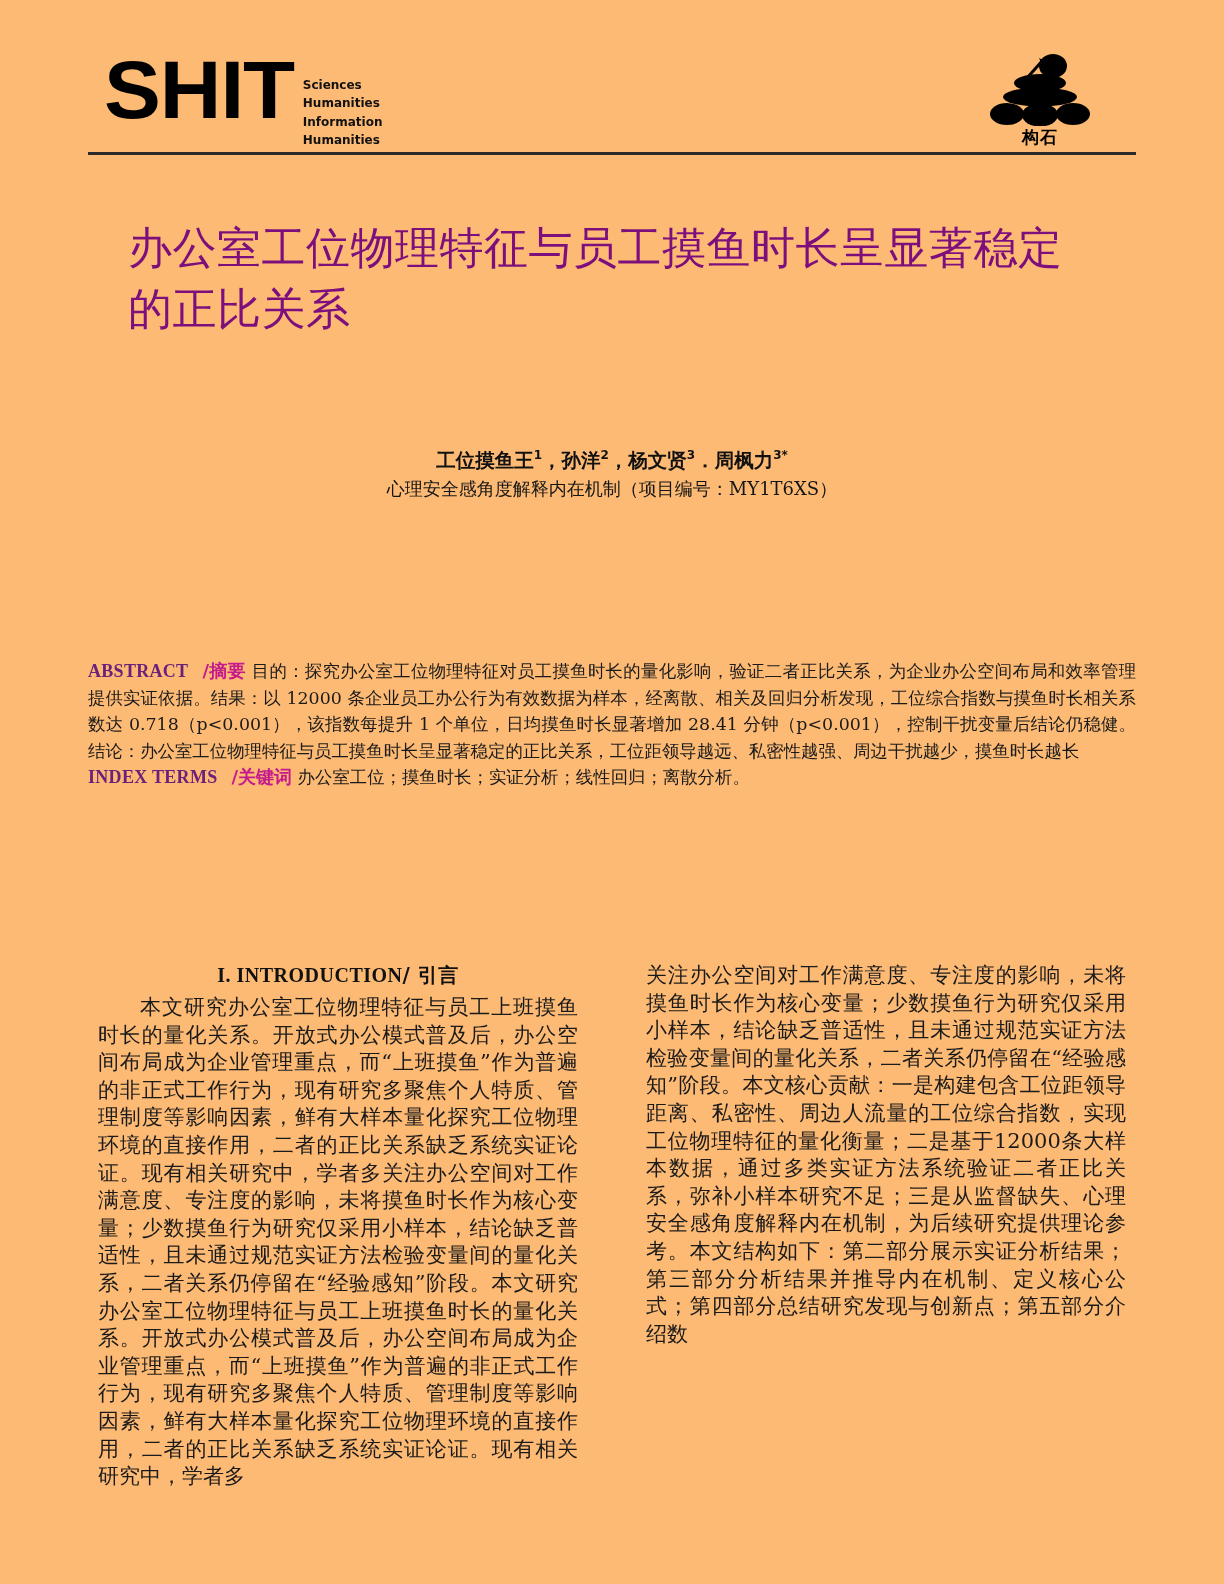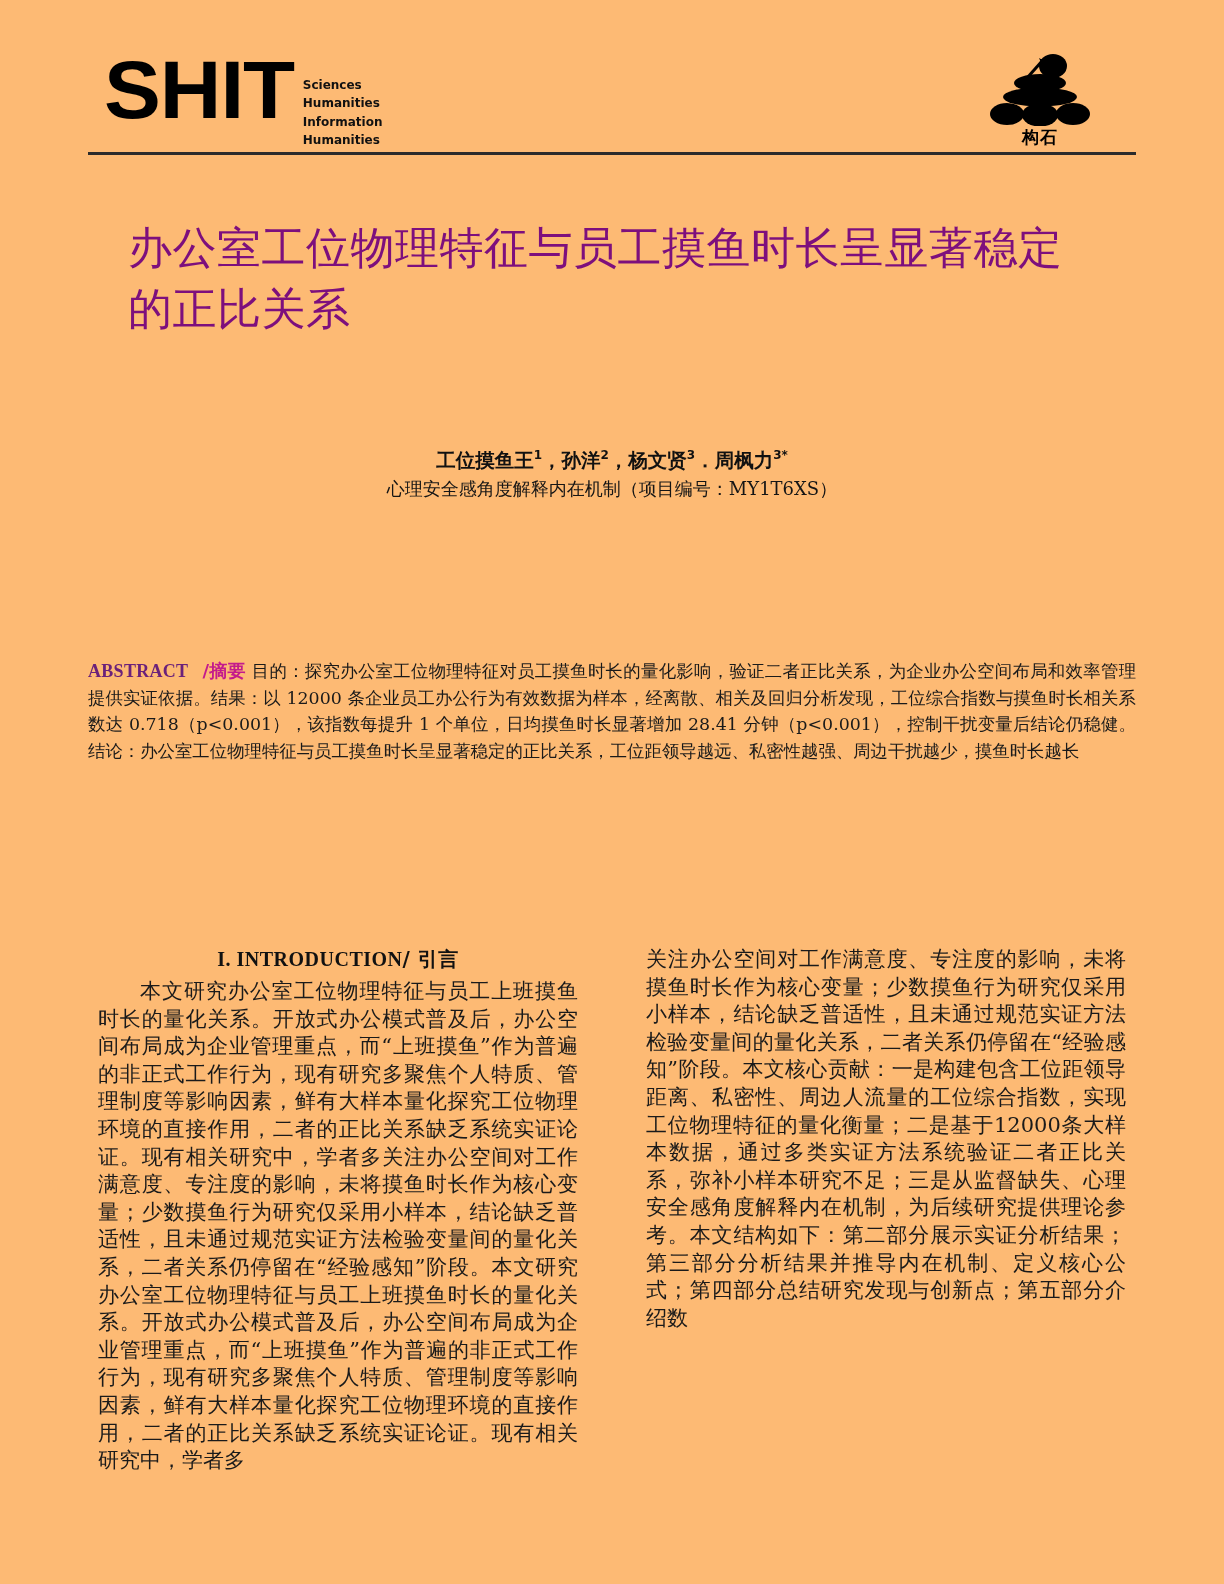"INDEX TERMS /关键词" p.abs-para { html: none -> <p> <span>INDEX TERMS</span><span></span><span>/关键词</span> <span>办公室工位；摸鱼时长；实证分析；线性回归；离散分析。</span> </p> }
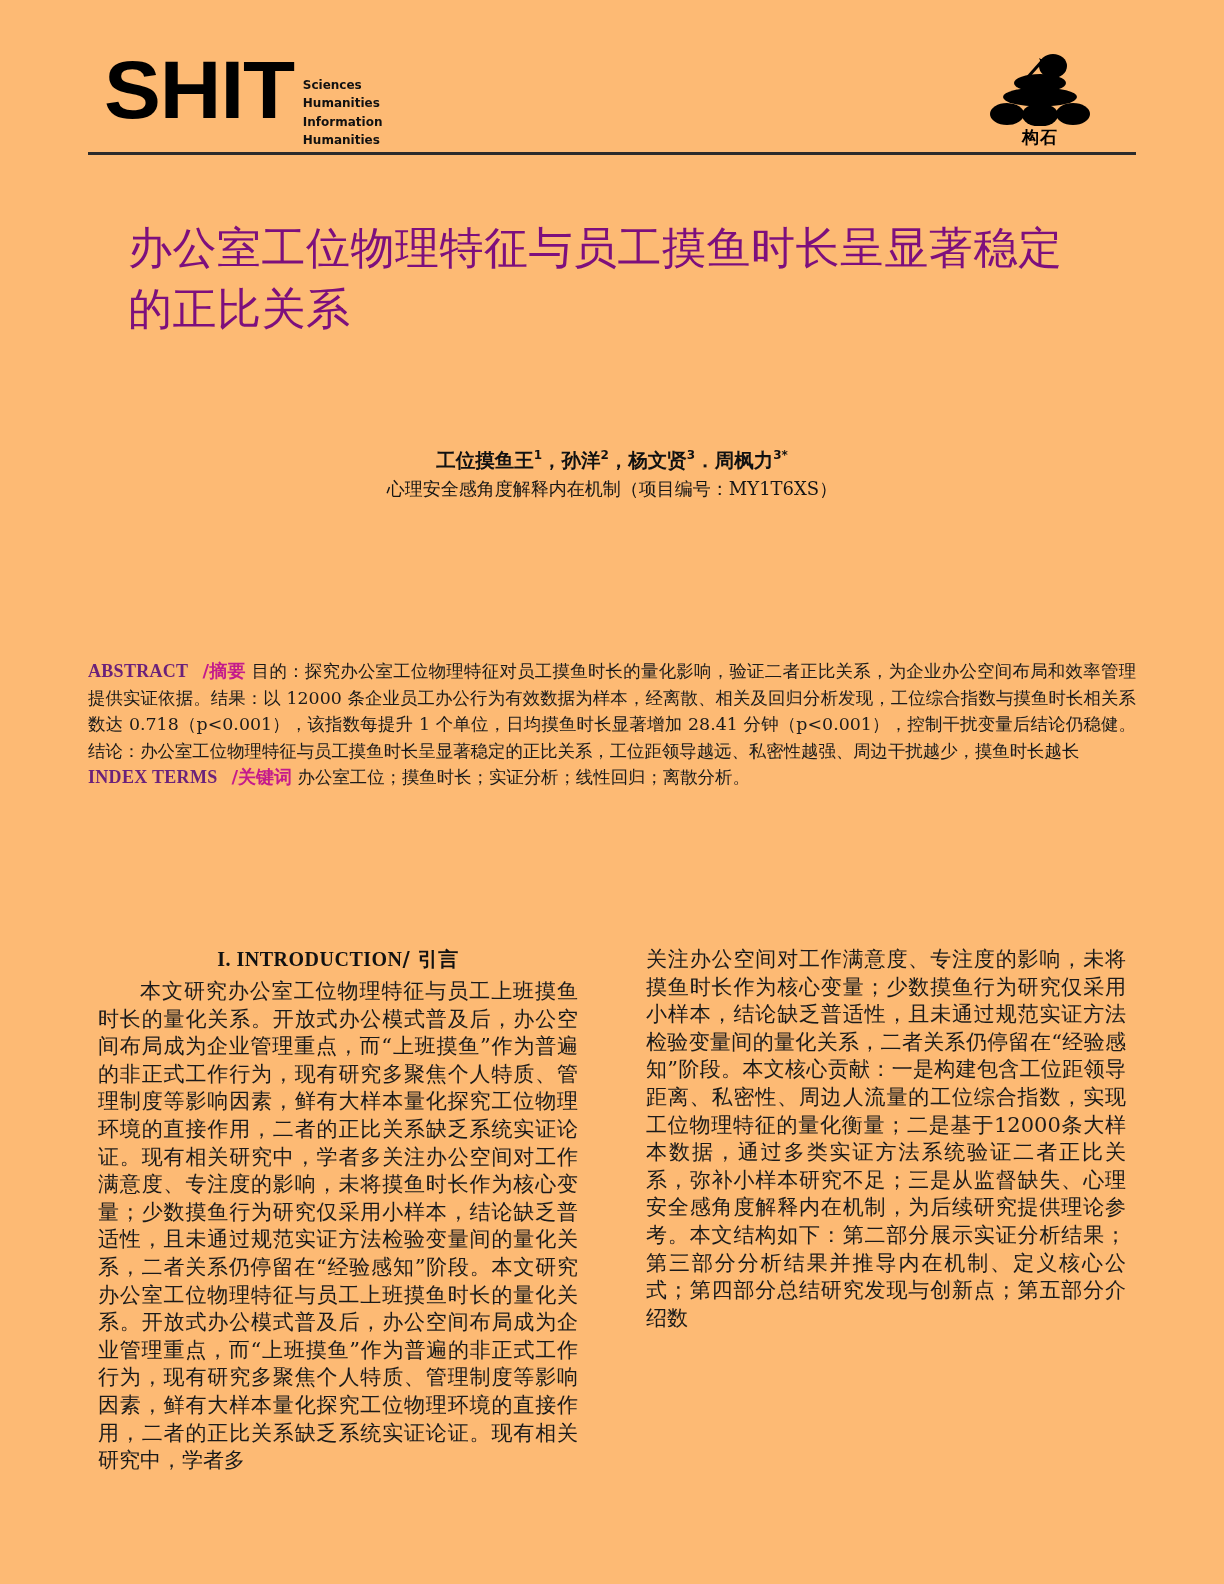"I. INTRODUCTION/ 引言" .col { top: 0 -> 16px }
